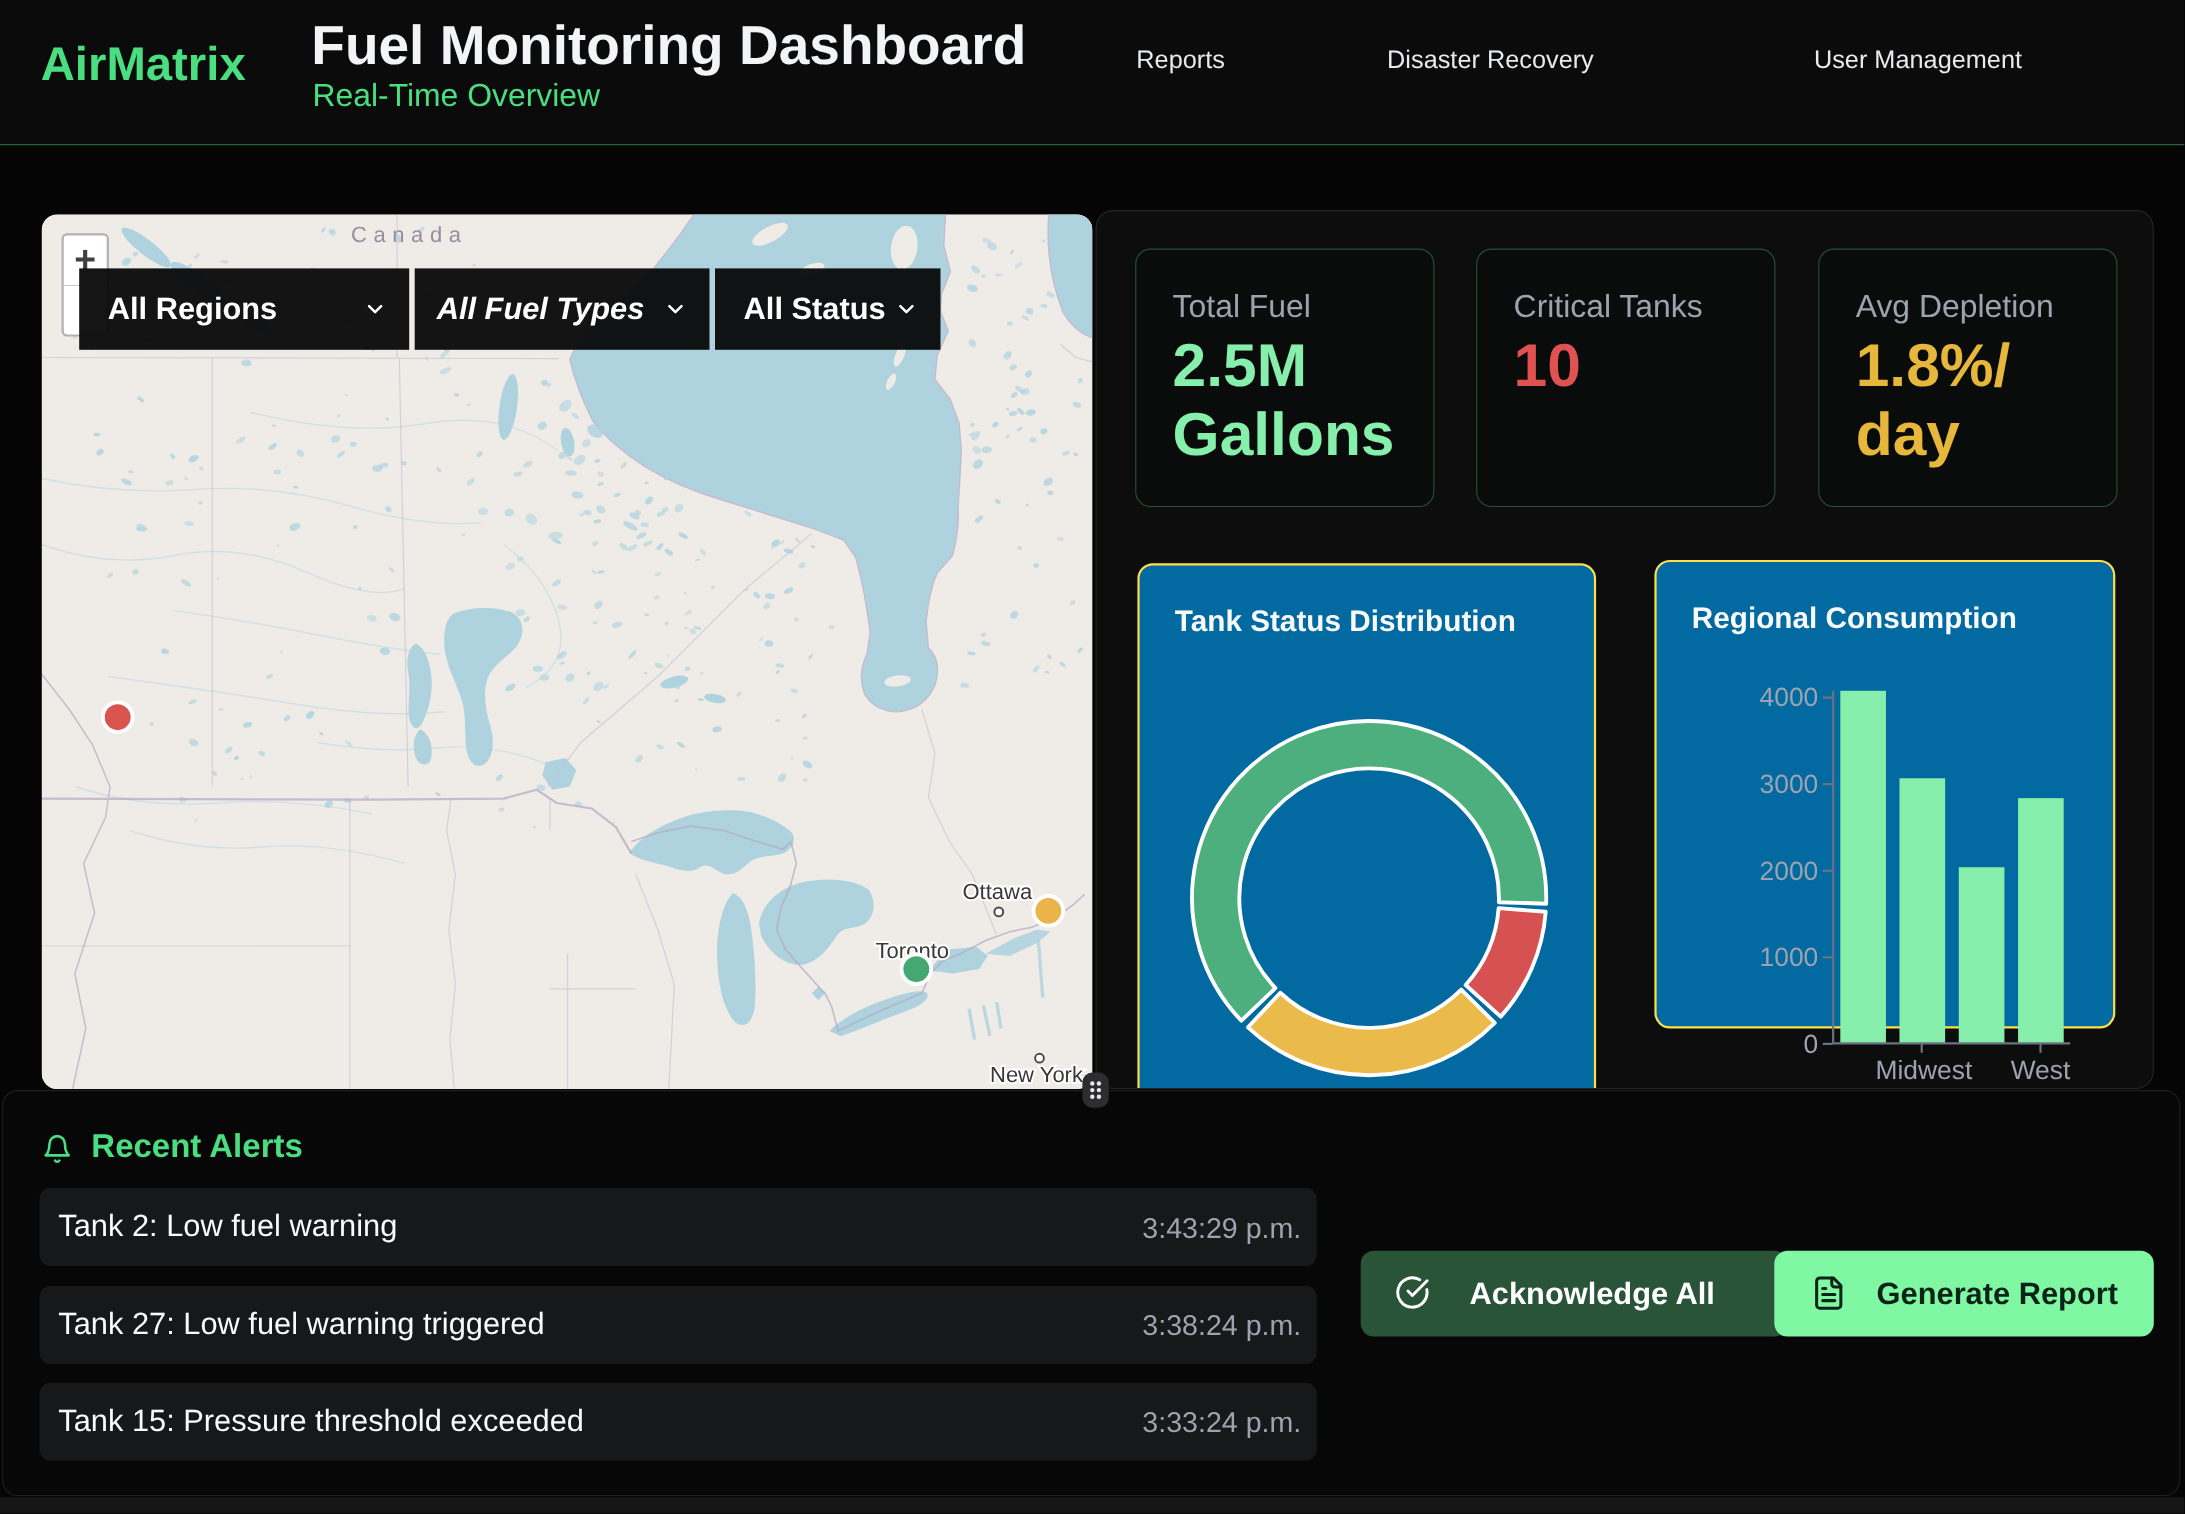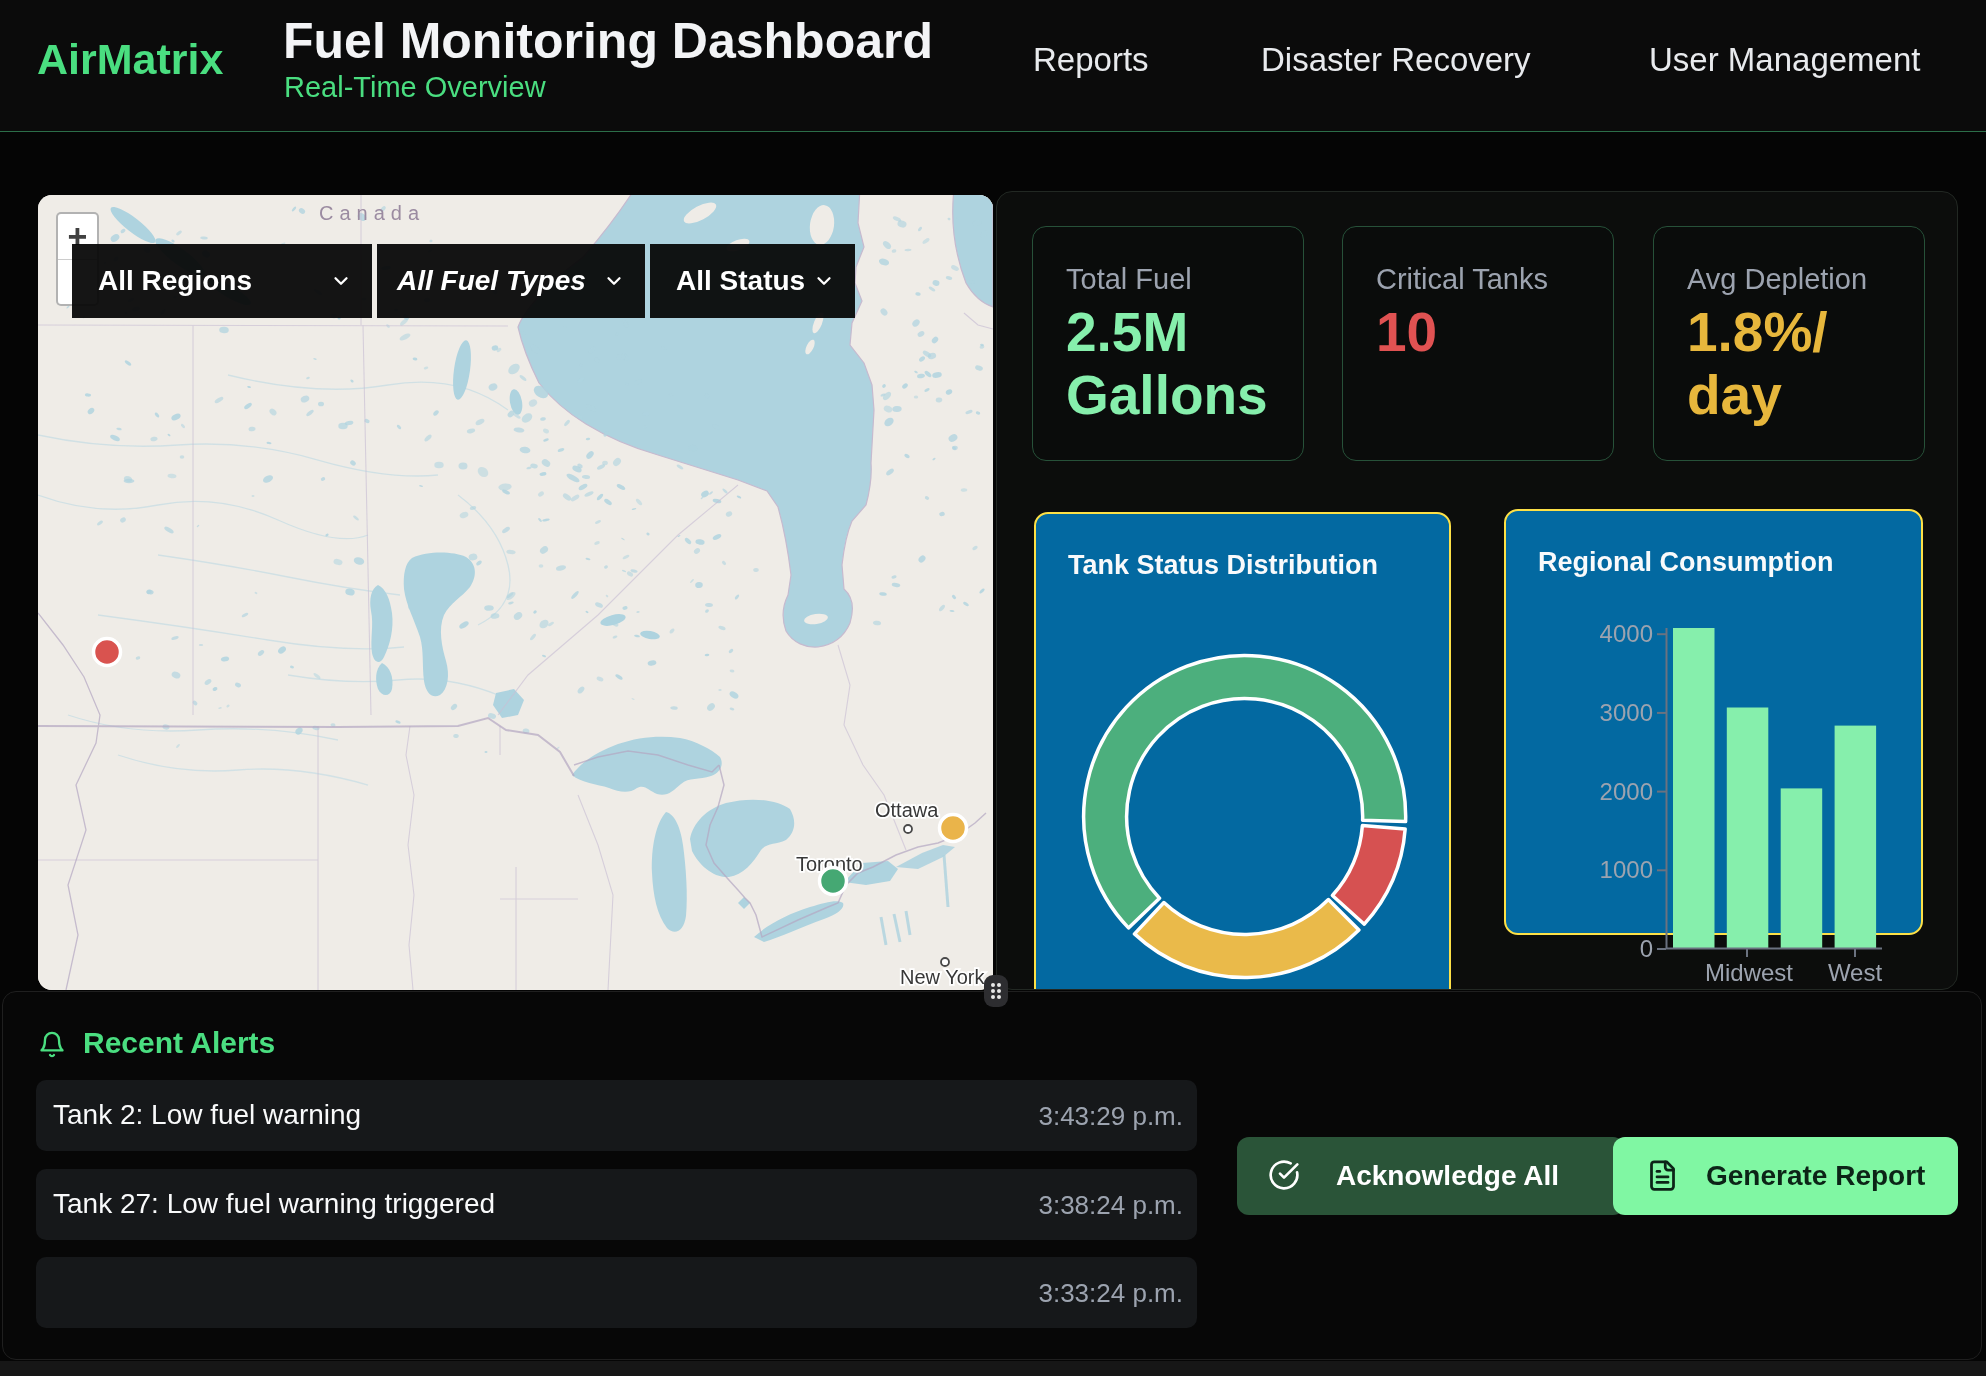"Reports" .nav { font-size: 33px -> 23px }
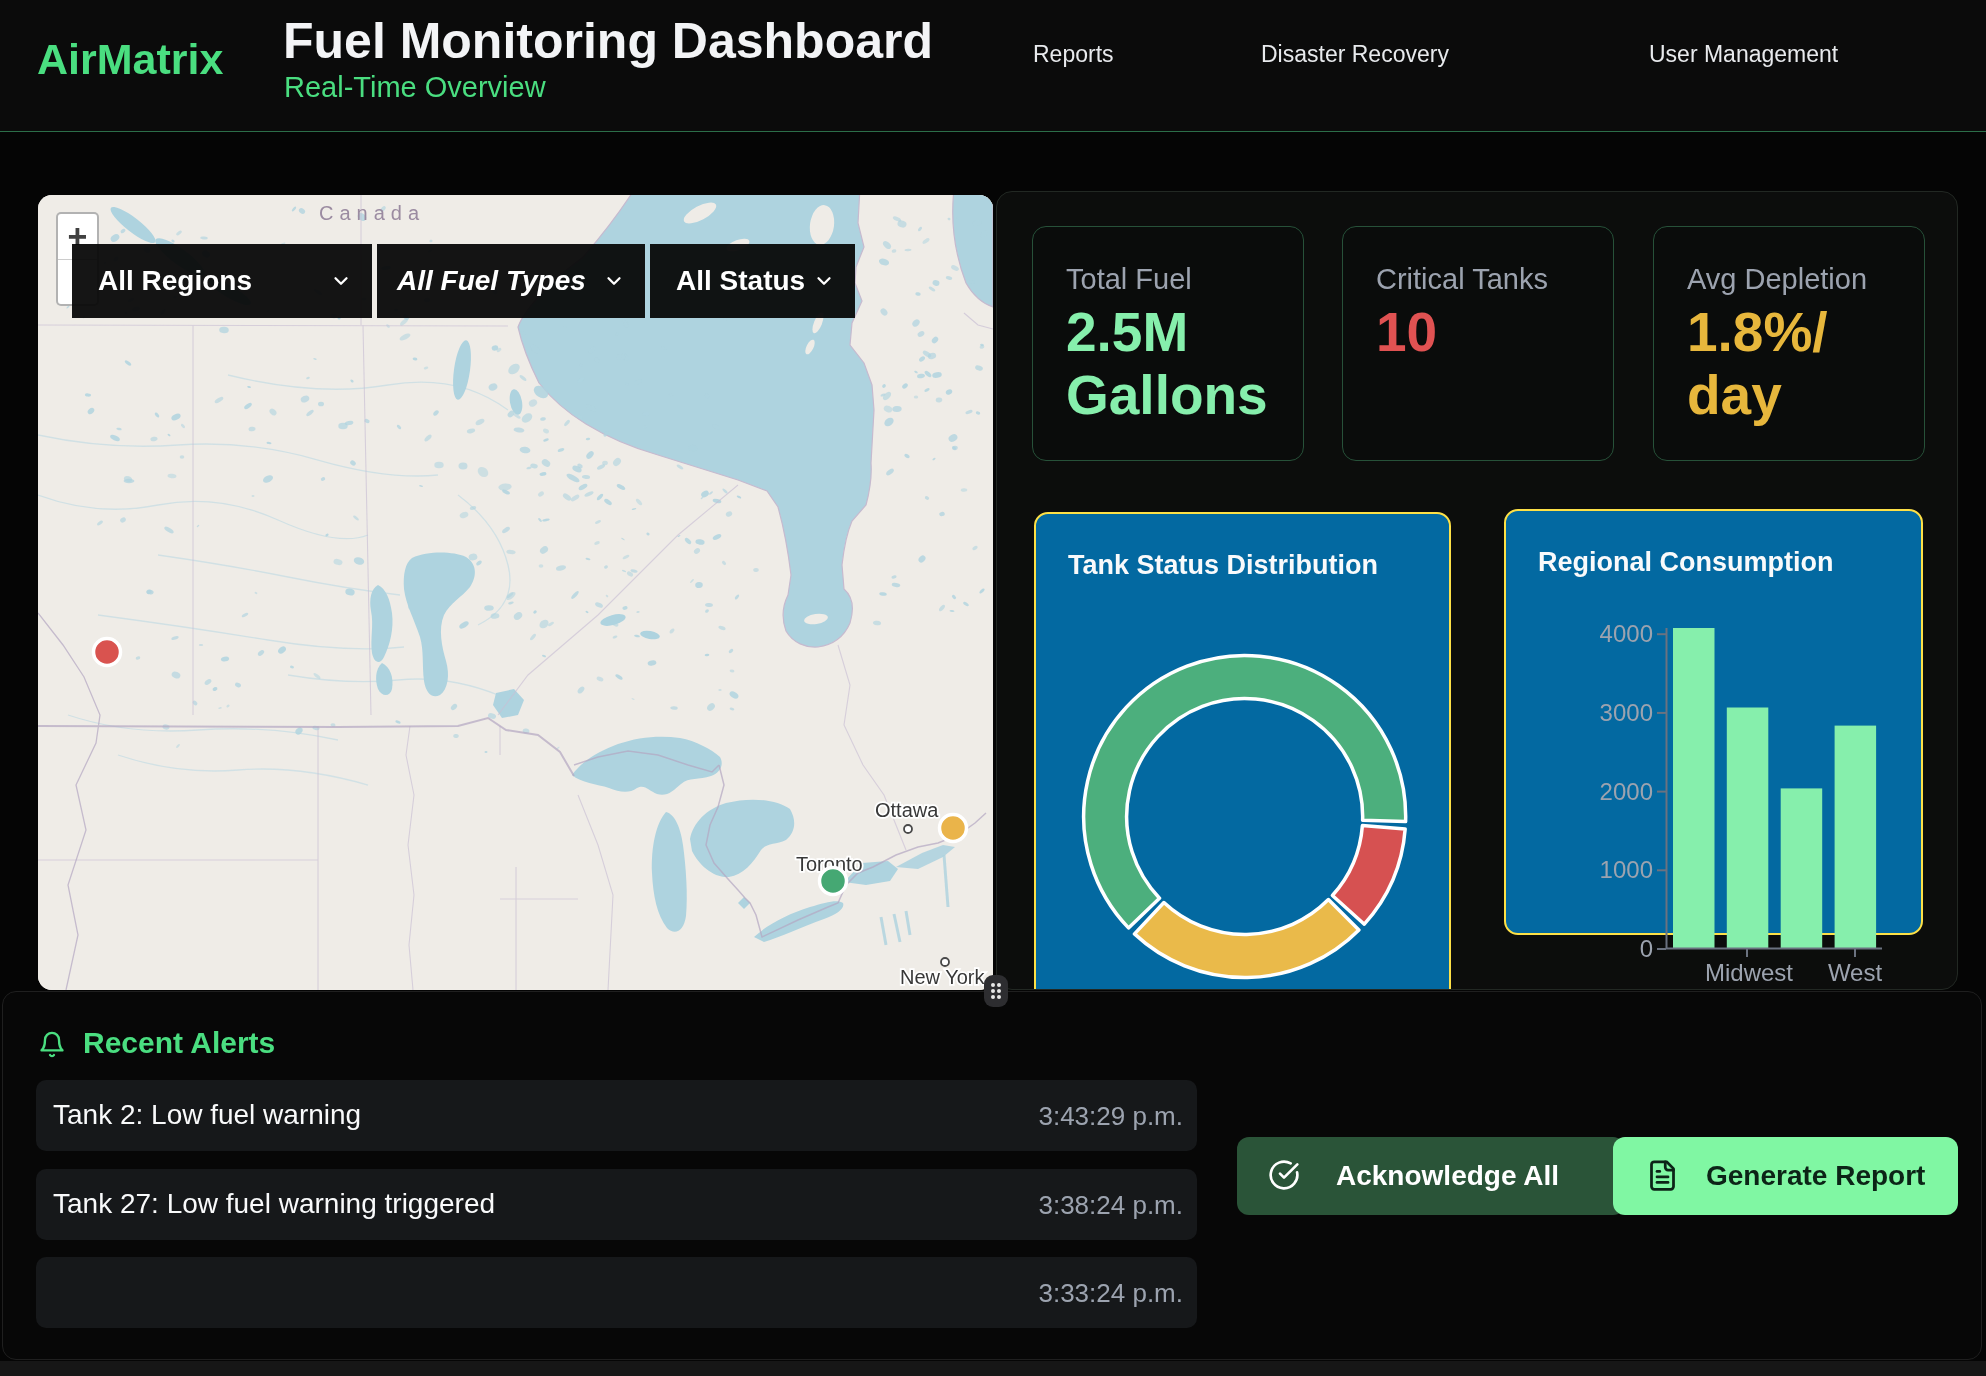"Tank 15: Pressure threshold exceeded" div.t { html: none -> <div>Tank 15: Pressure threshold exceeded</div> }
